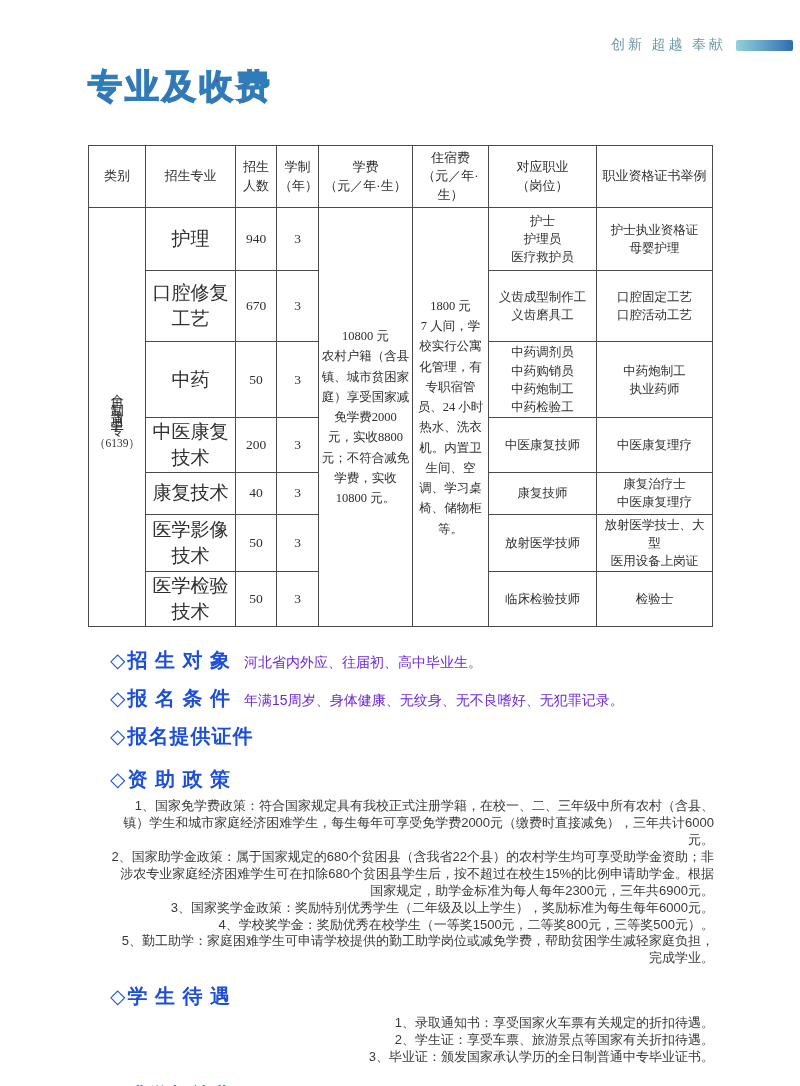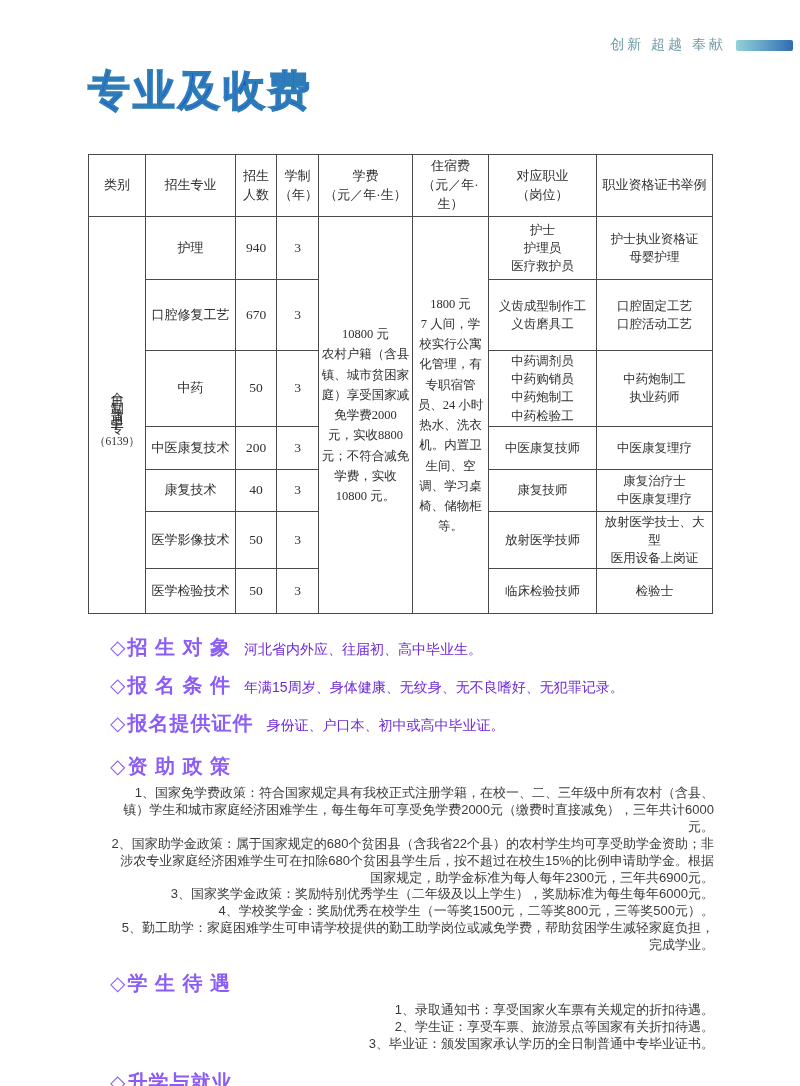"创新 超越 奉献" .slogan-text { font-family: none -> Liberation Serif, serif }
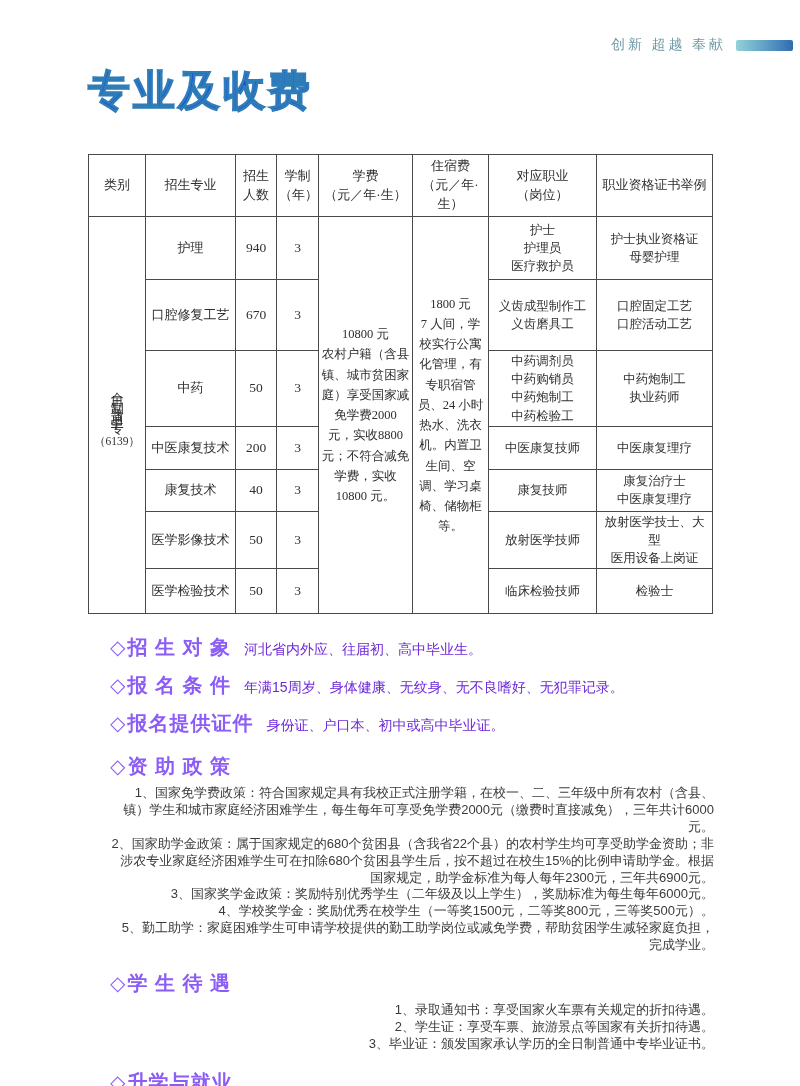"专业及收费" .page-title { color: #1d4ed8 -> #a21caf; font-size: 42px -> 34px }
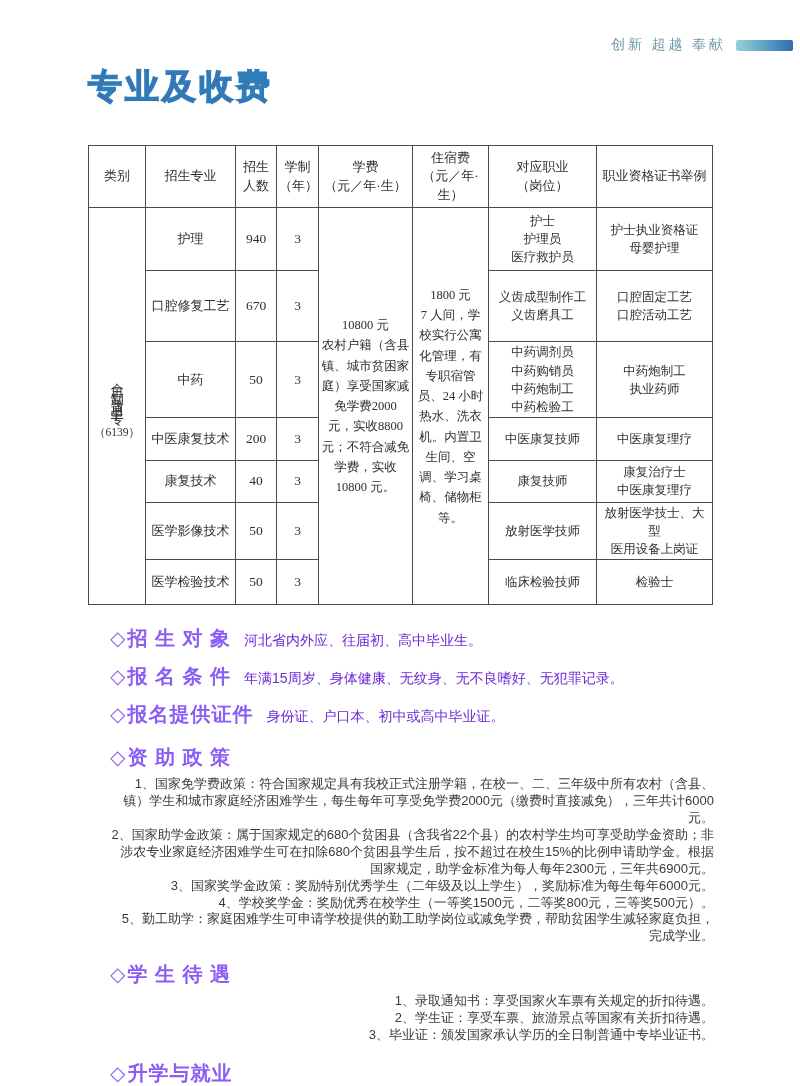"护理" td.major { font-size: 13px -> 19px }
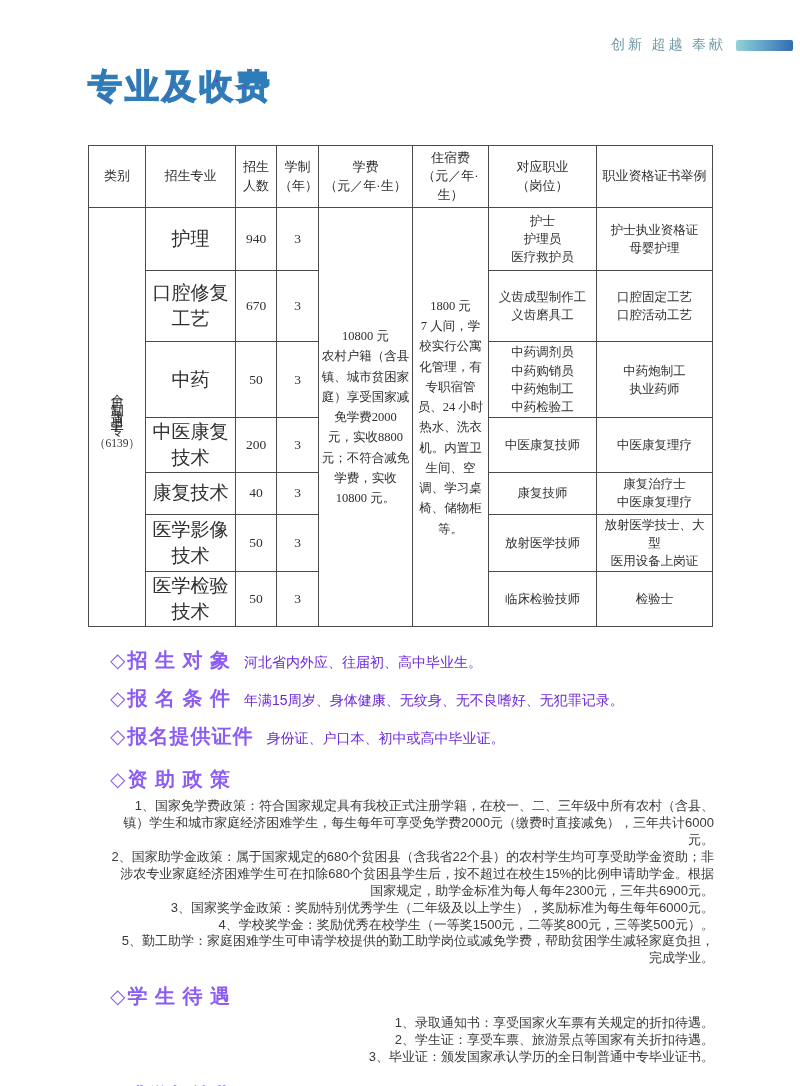"◇招 生 对 象" .sec-head { color: #8b5cf6 -> #1d4ed8 }
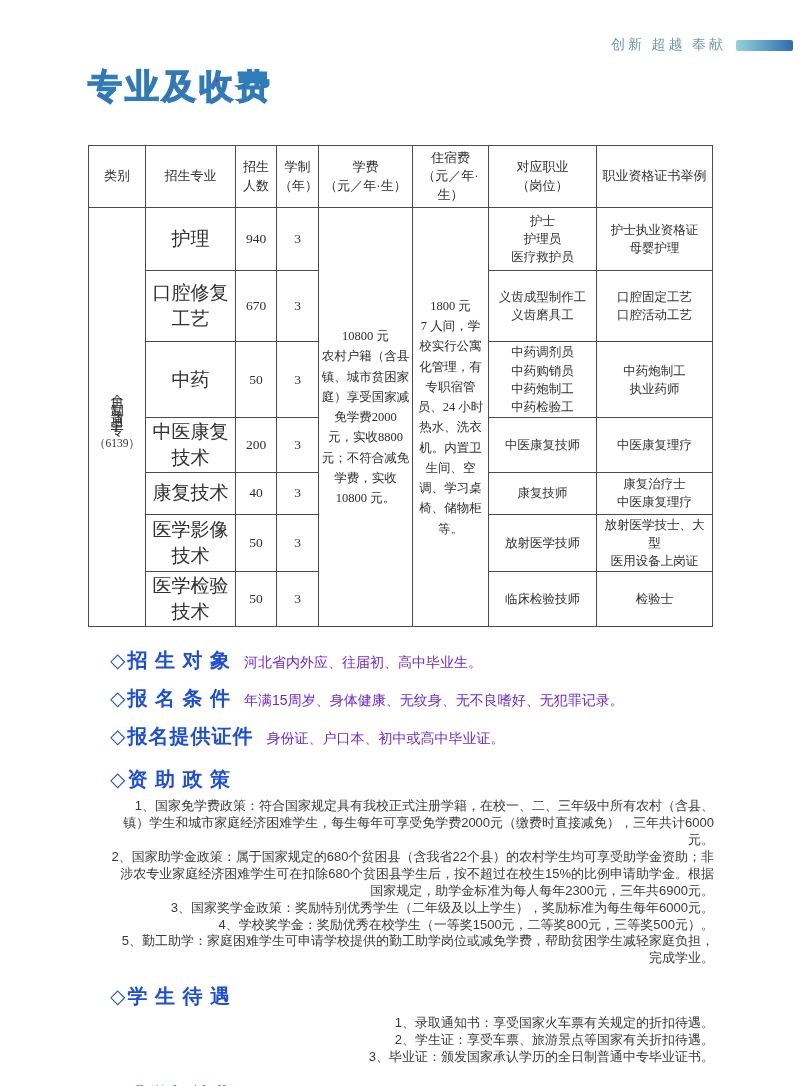"身份证、户口本、初中或高中毕业证。" span.sec-inline { html: <span>身份证、户口本、初中或高中毕业证。</span> -> none }
